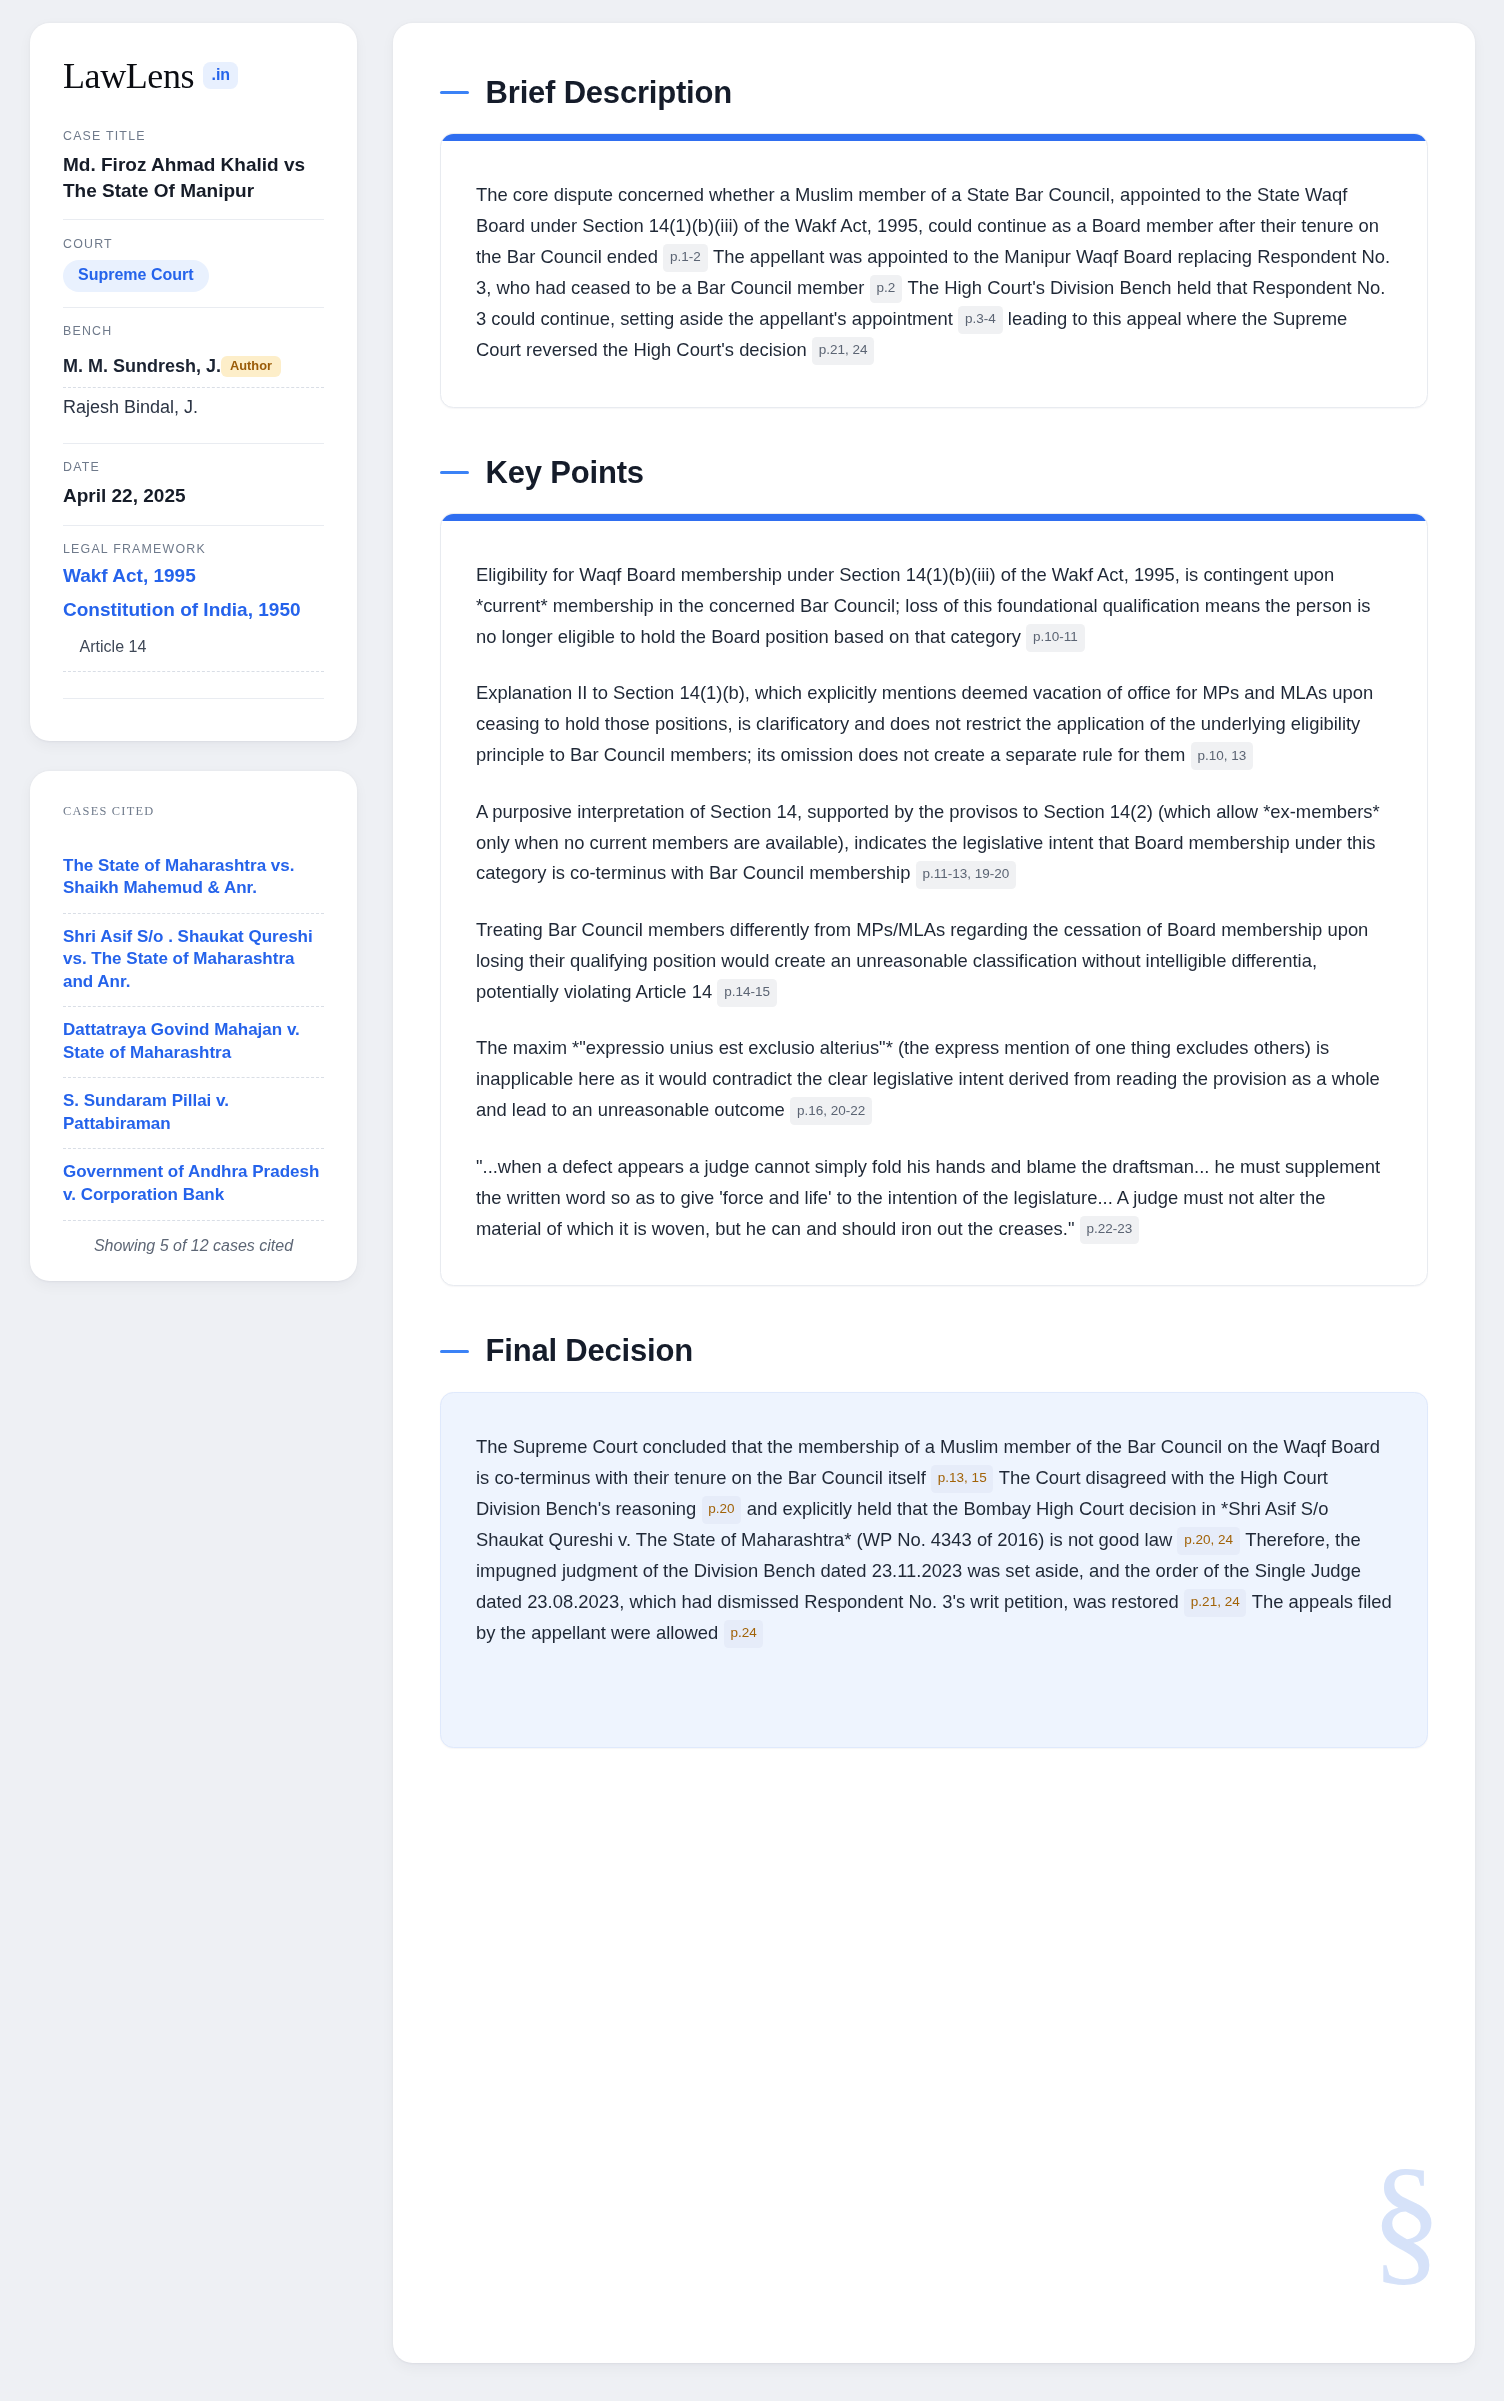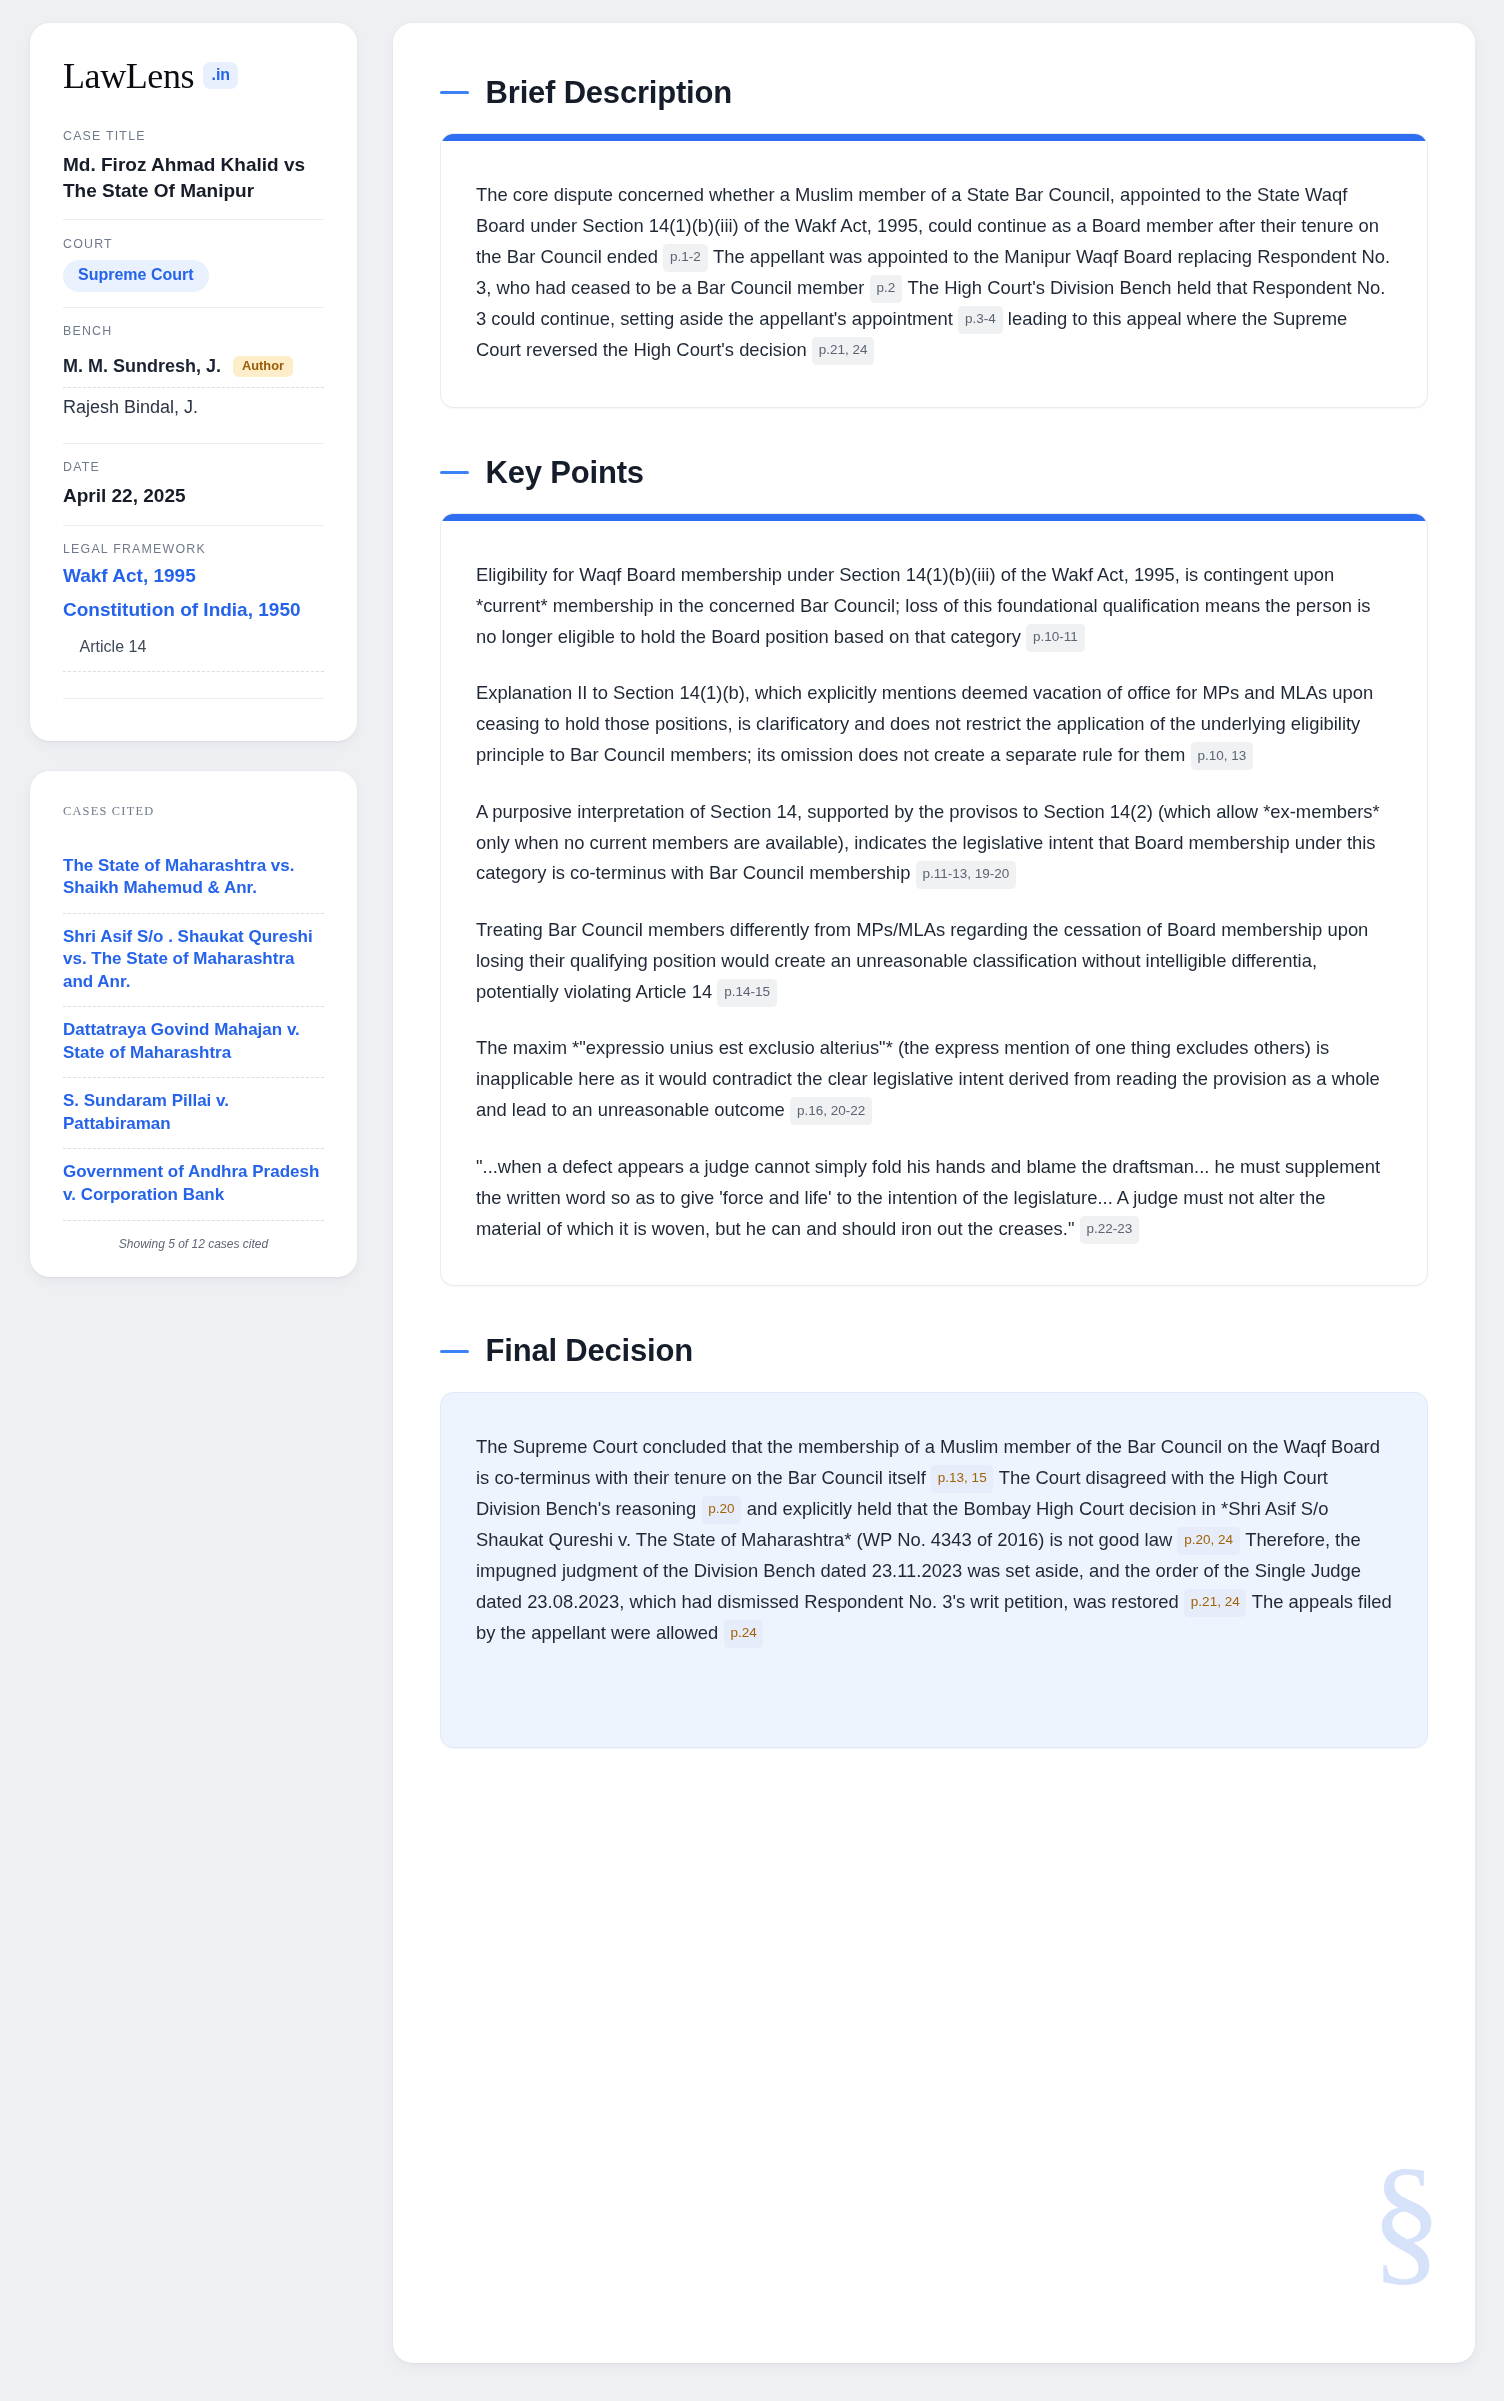"M. M. Sundresh, J." .judge-row { gap: 12px -> none }
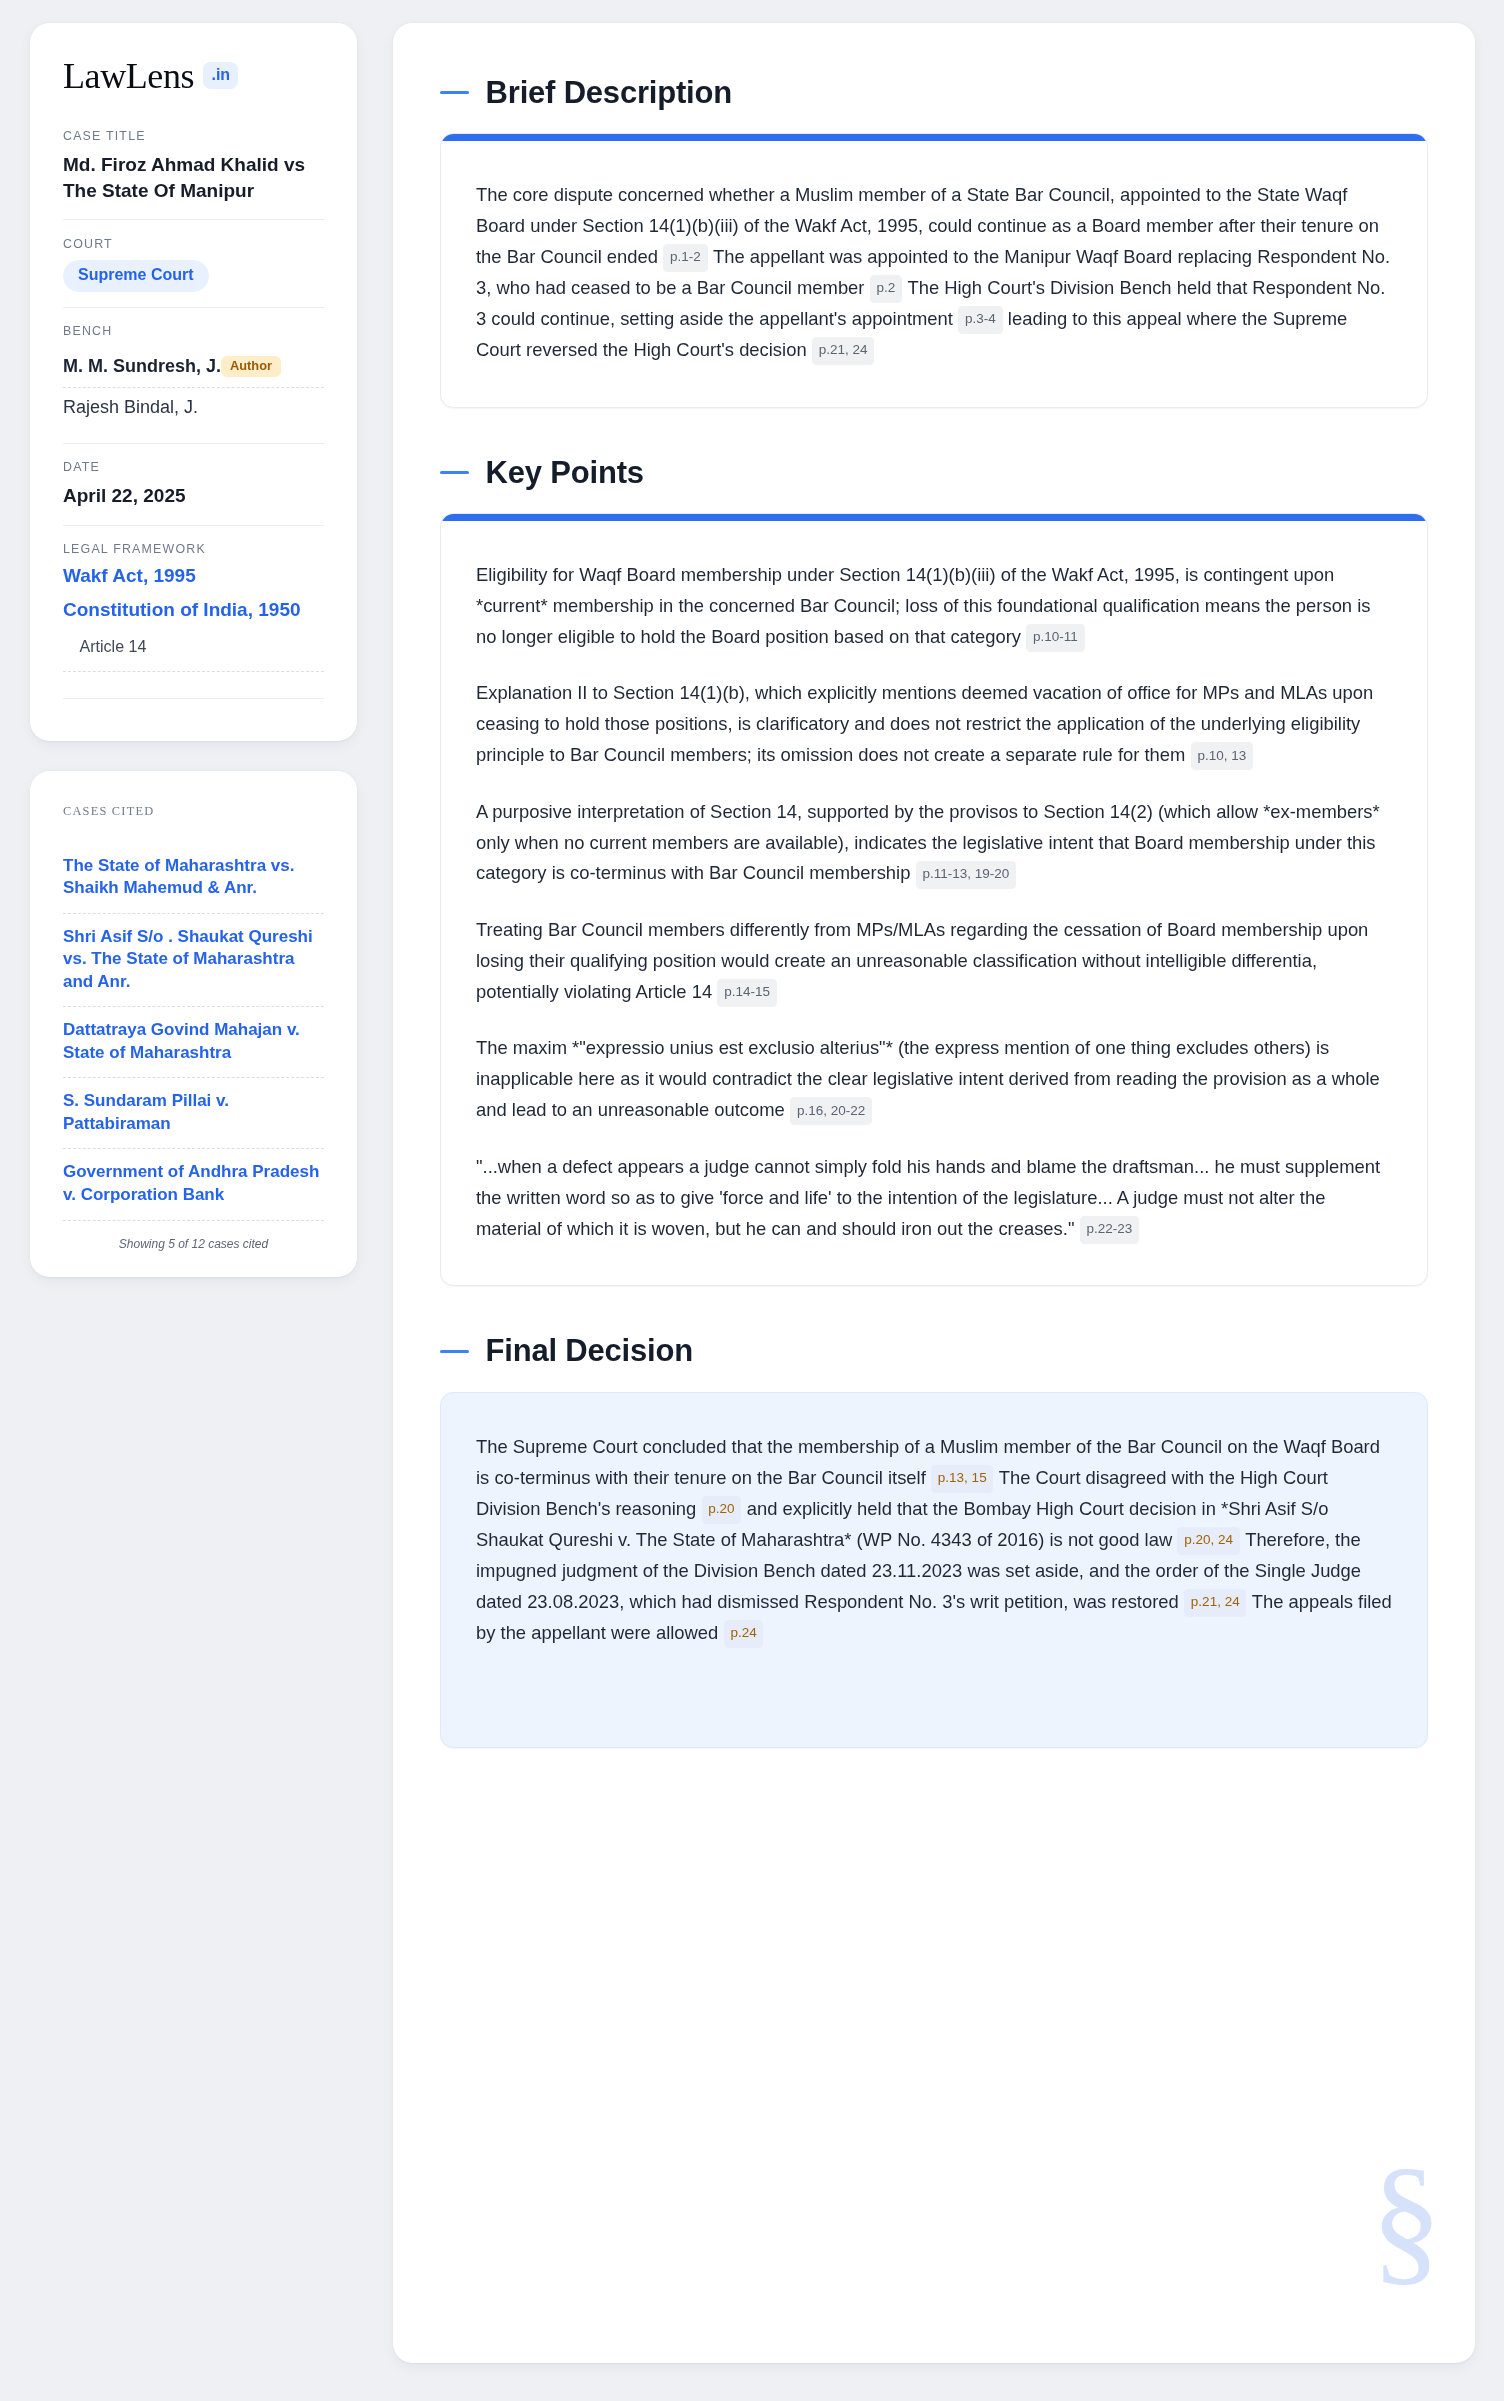"Showing 5 of 12 cases" .cases-footnote { font-size: 12px -> 16px }
